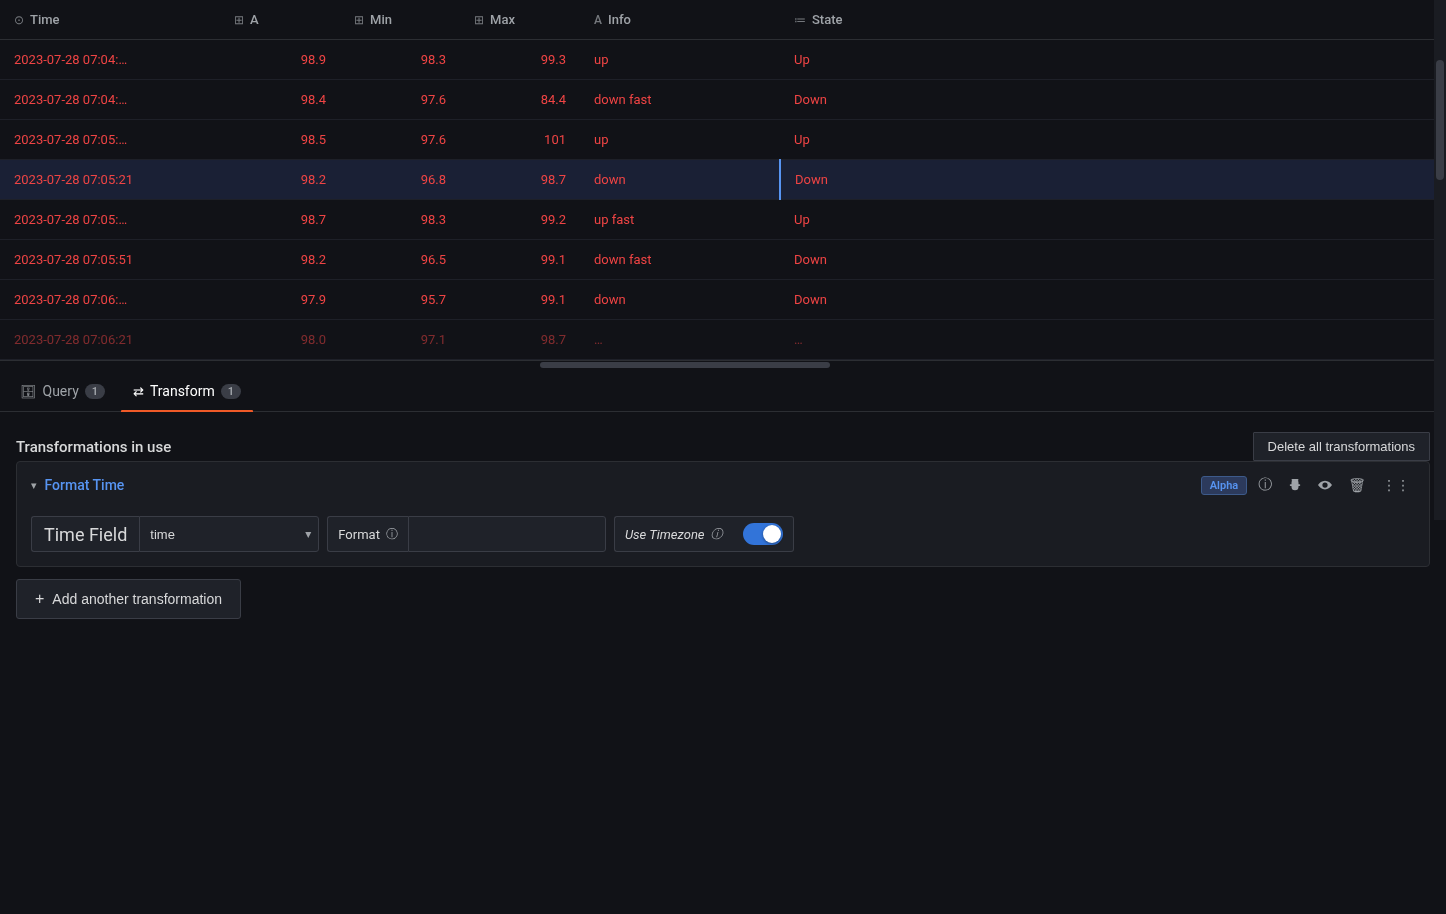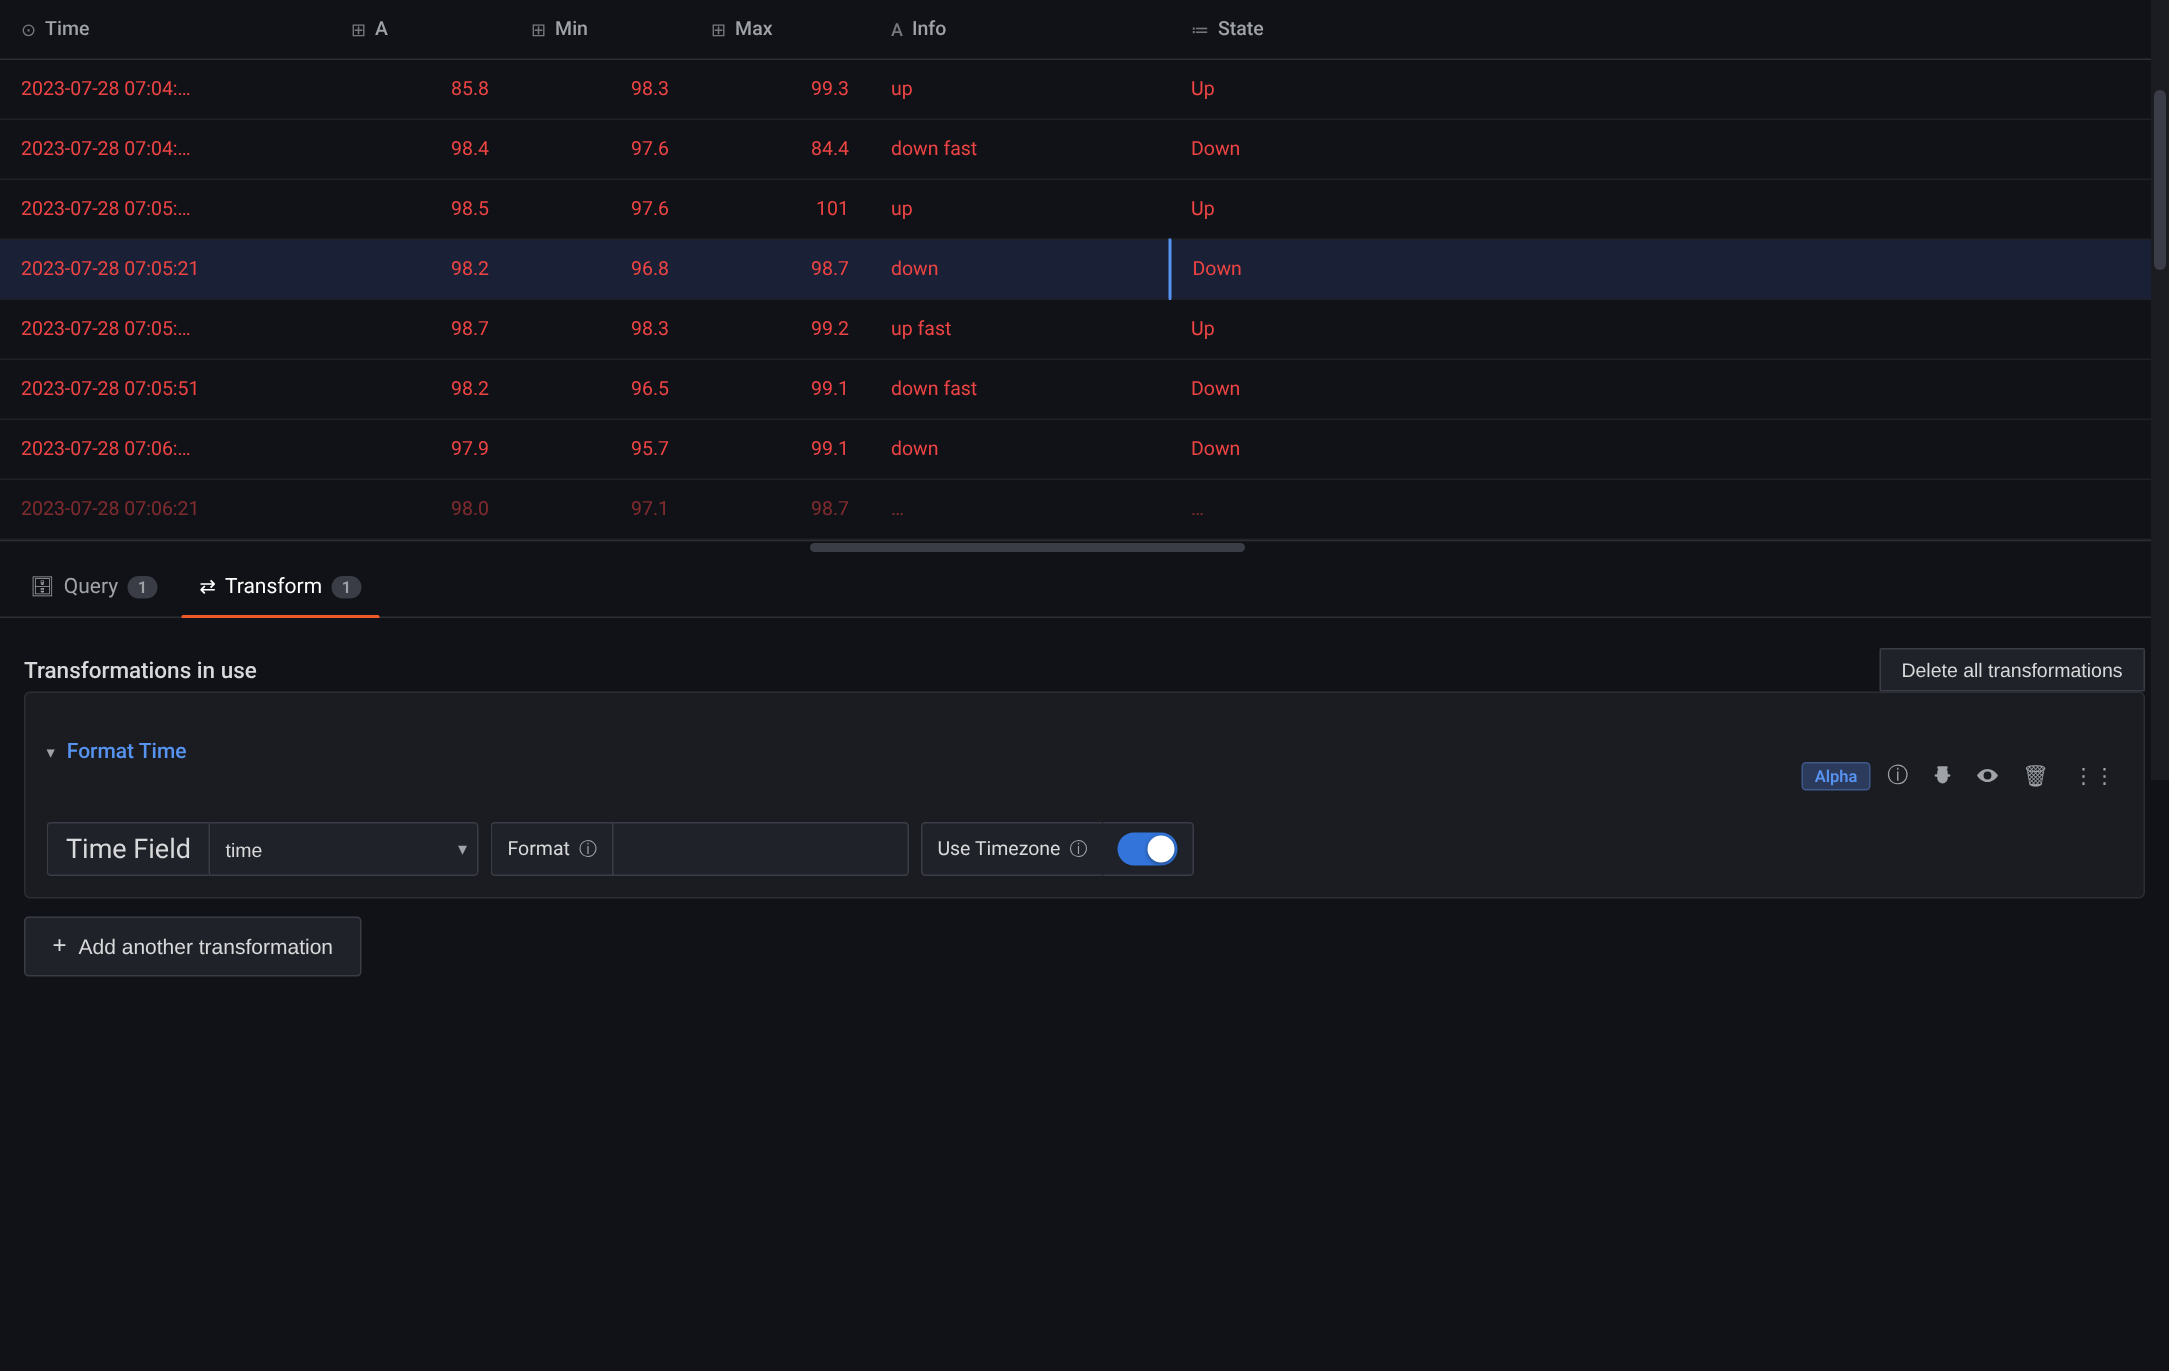"85.8" td.num { text: 85.8 -> 98.9 }
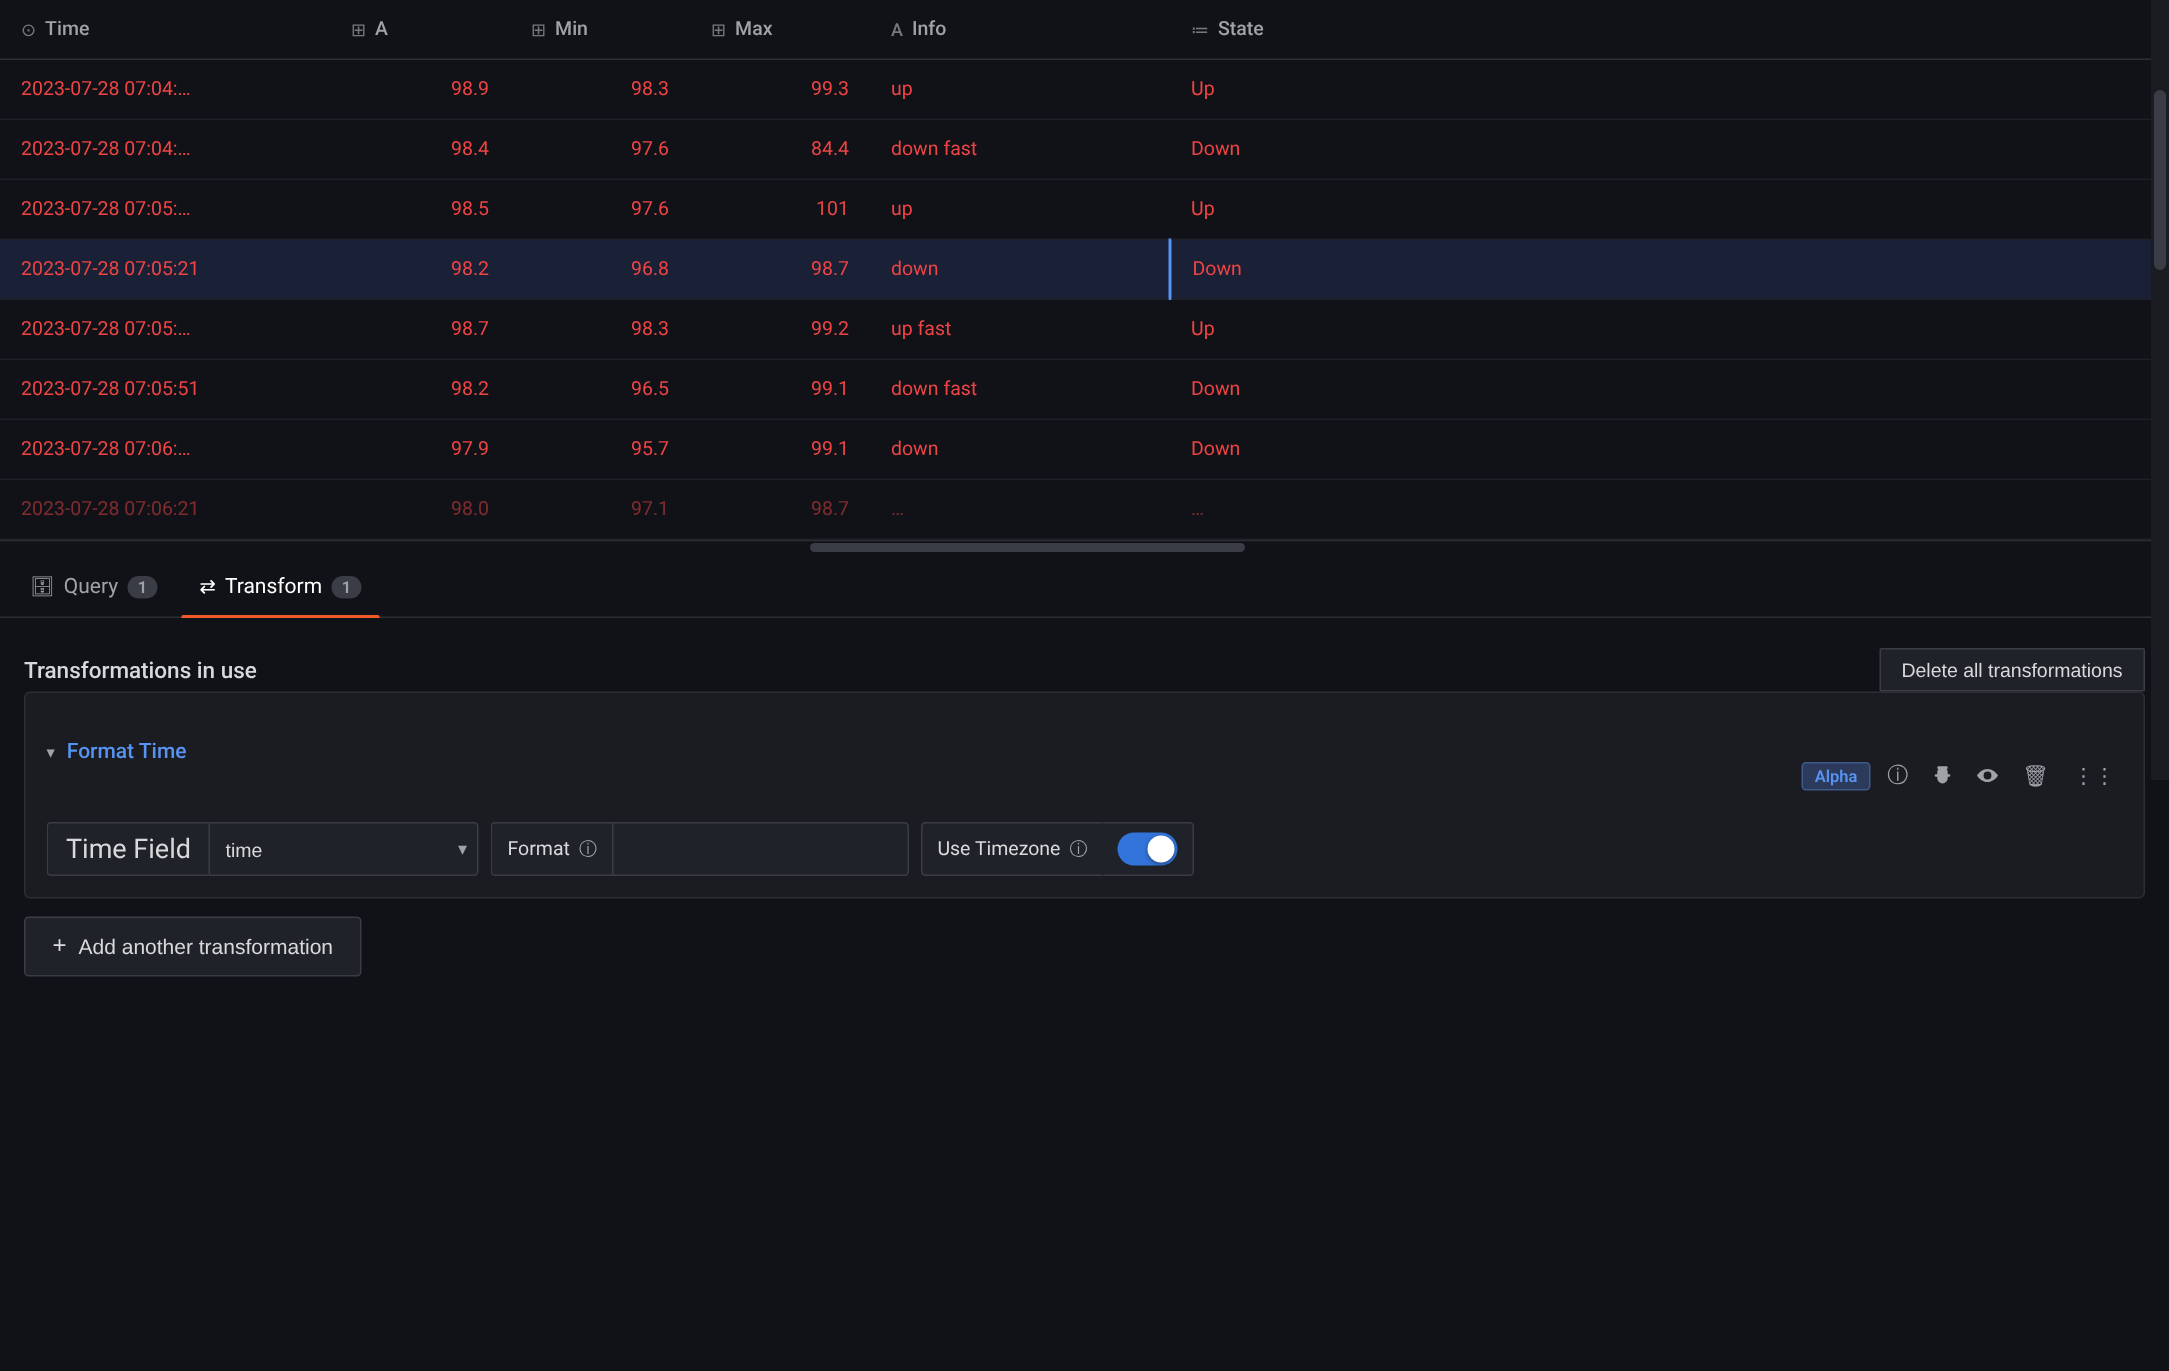"Alpha" .transformation-item-right { margin-top: 32px -> none }
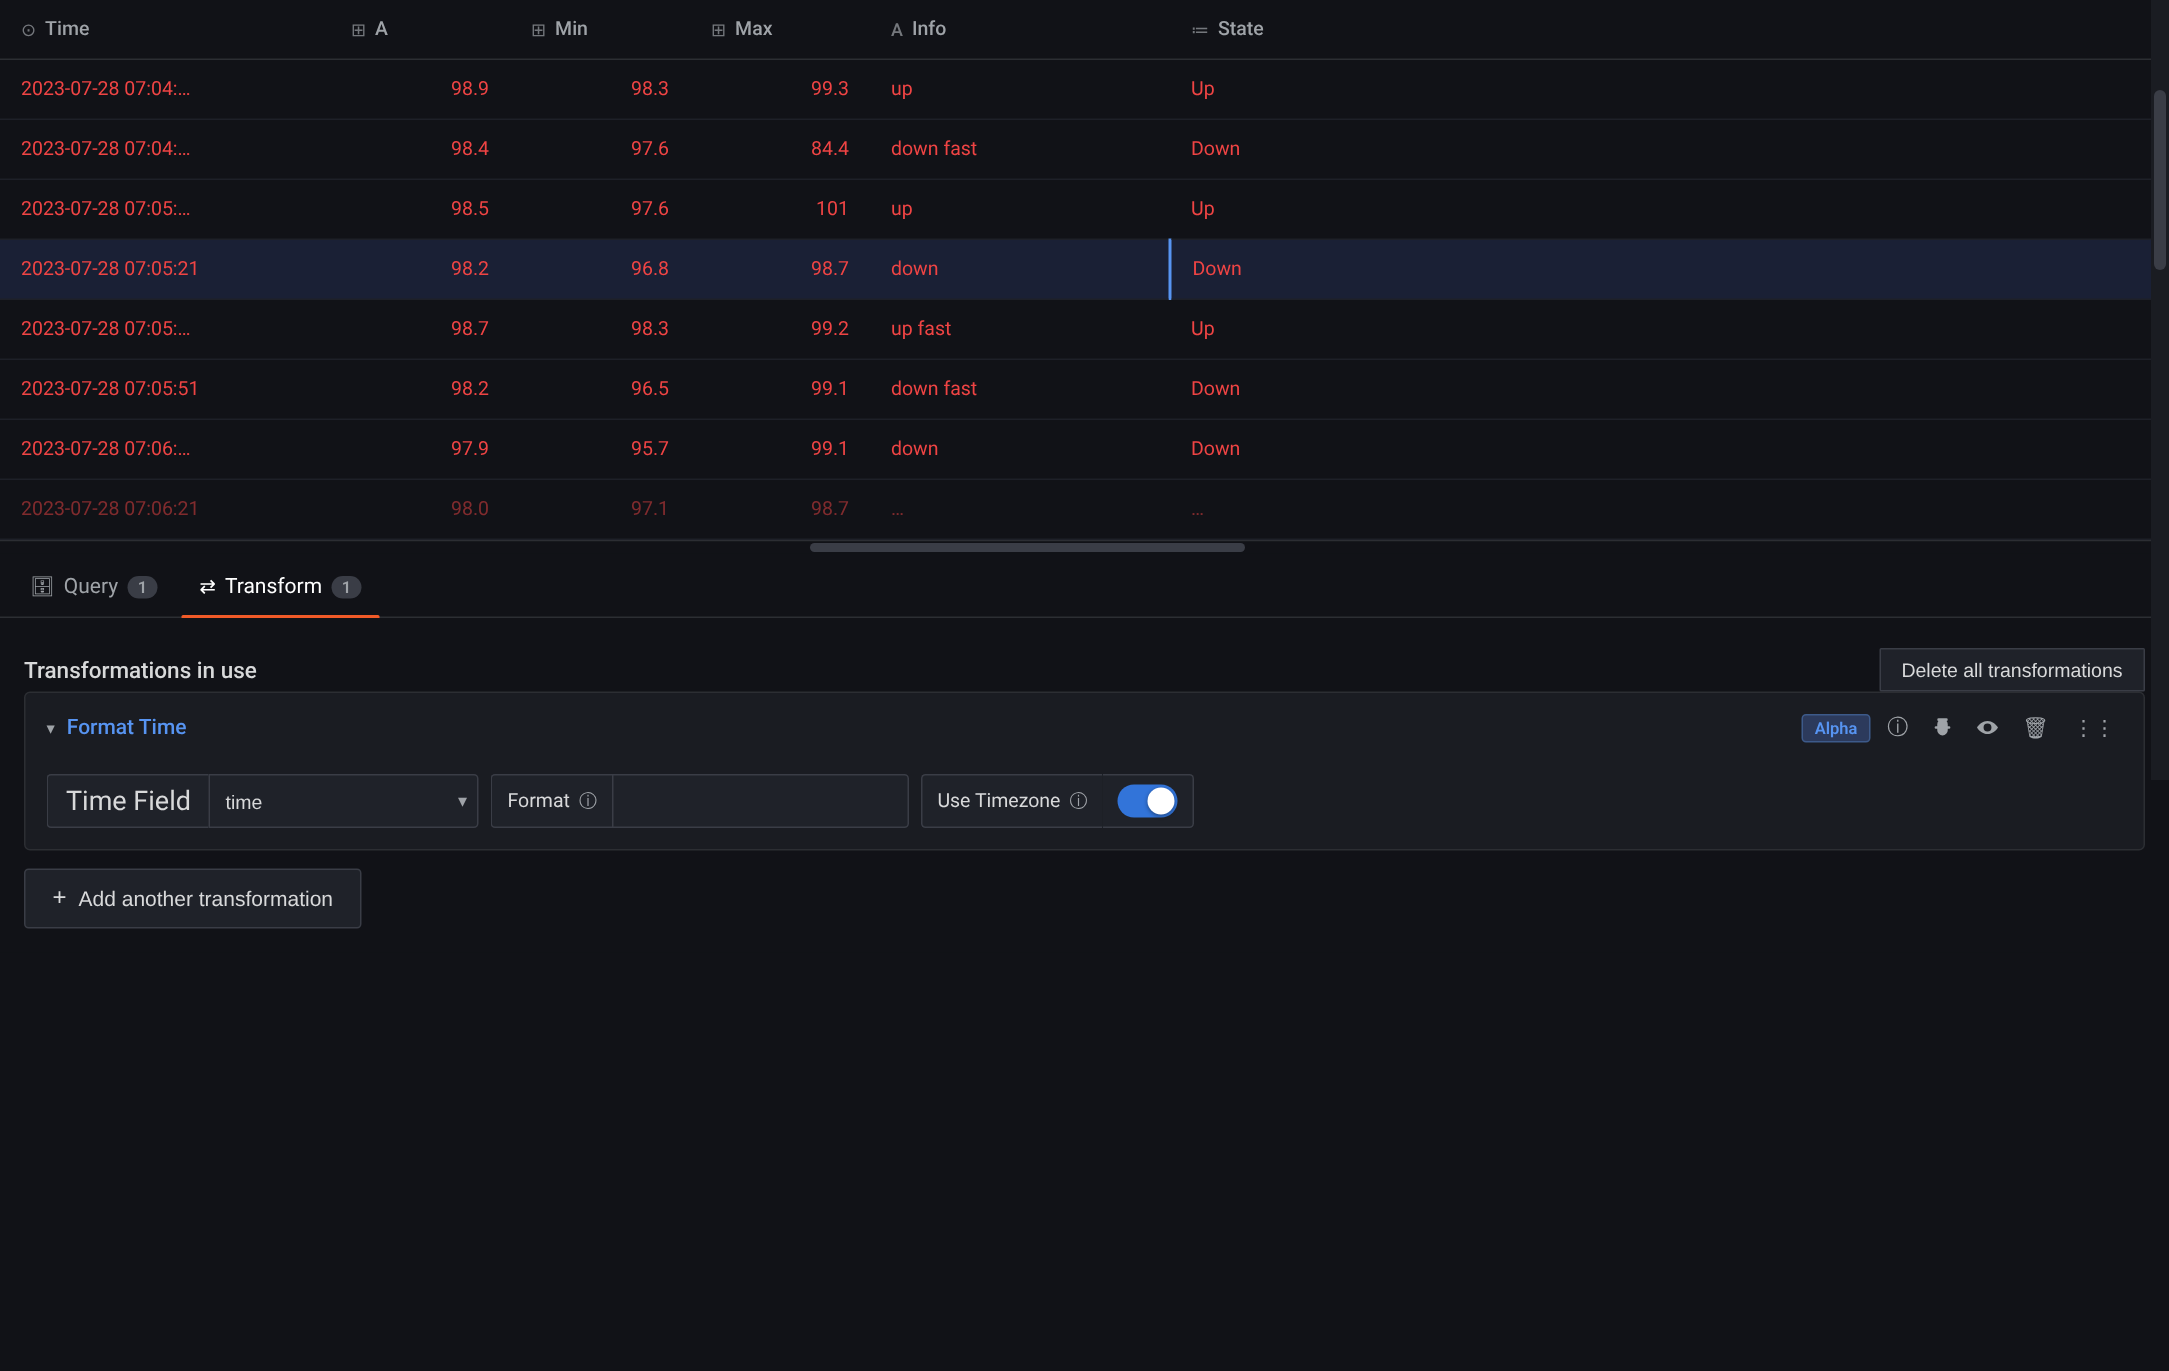"Use Timezone" .timezone-label { font-style: none -> italic }
